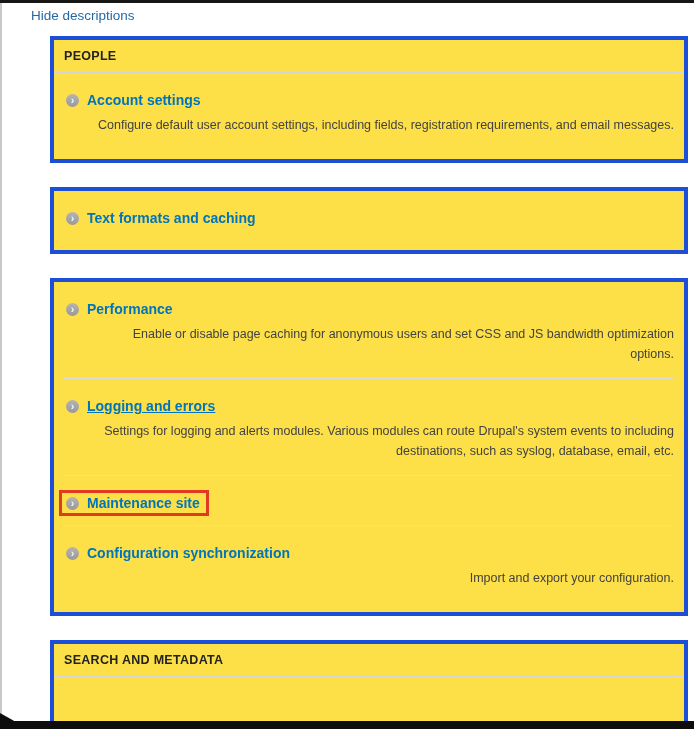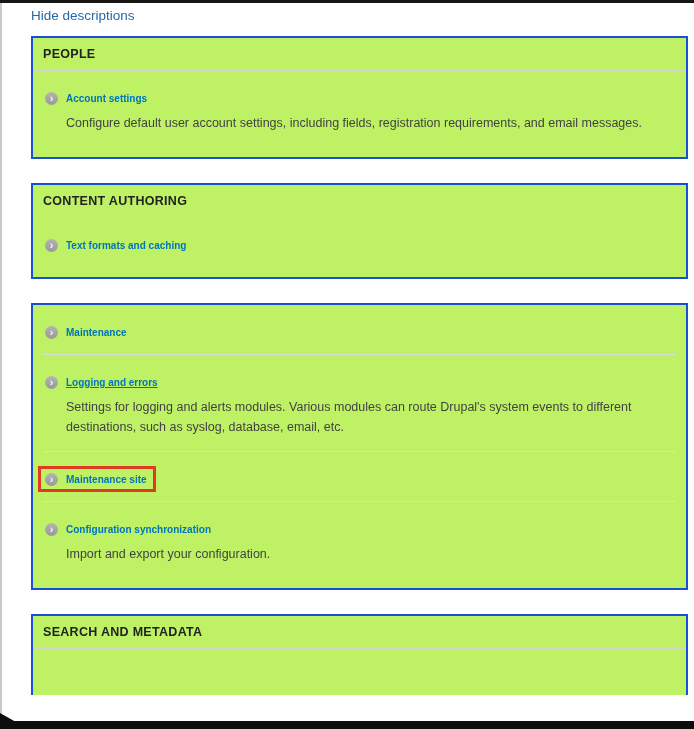"PEOPLE" .panel { background: #bef264 -> #fde047; border: 2px solid #1d4ed8 -> 4px solid #1d4ed8; margin-left: none -> 19px }
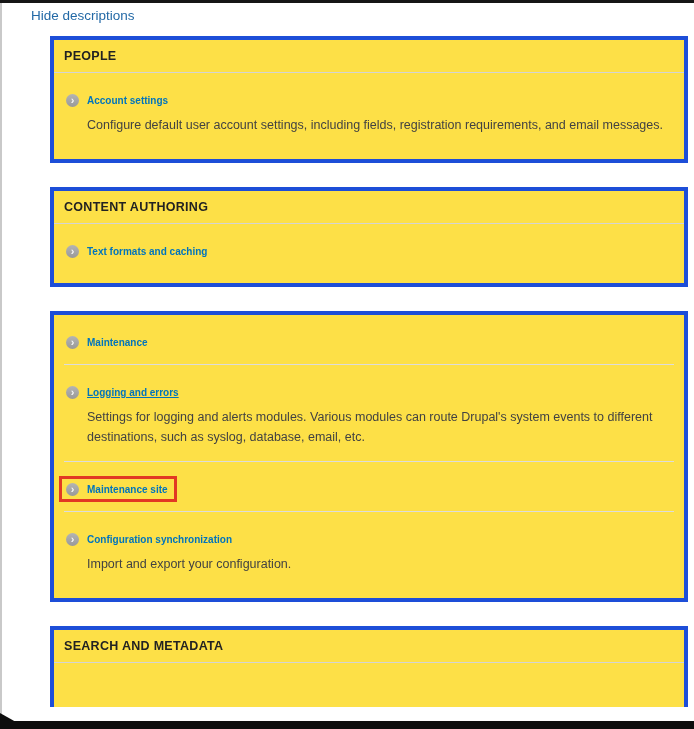"Account settings" .item-link { font-size: 10px -> 14px }
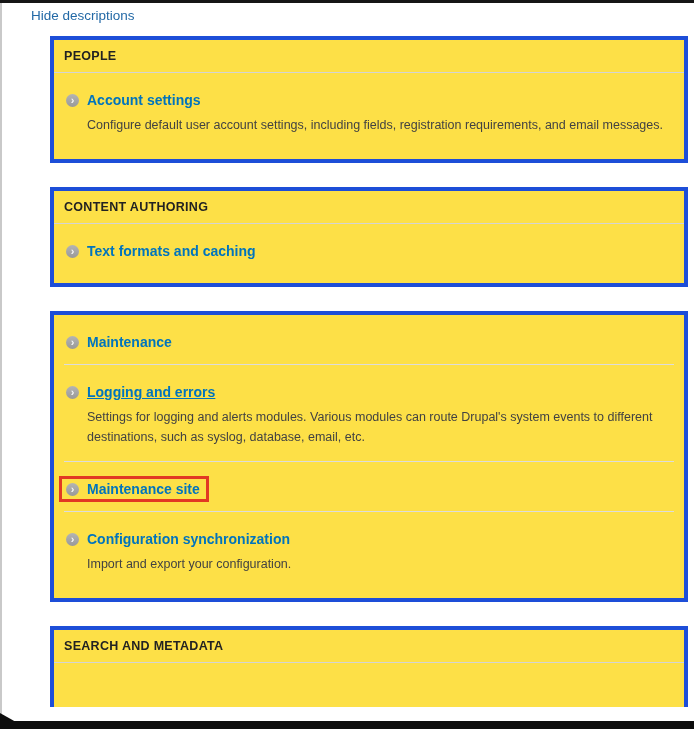"Configure default user account settings," .item-desc { text-align: none -> right }
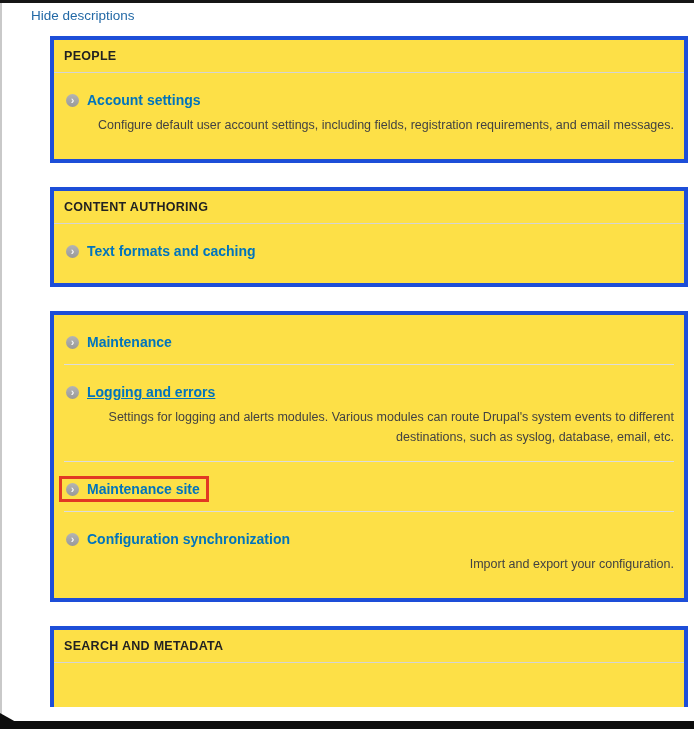"CONTENT AUTHORING" div.panel-header { html: <div>CONTENT AUTHORING</div> -> none }
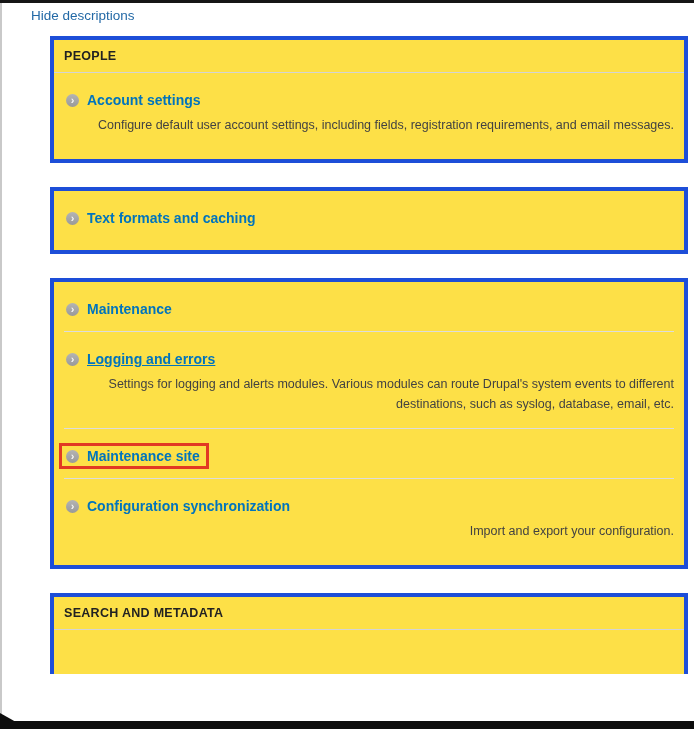"Maintenance" a.item-link { text: Maintenance -> Performance }
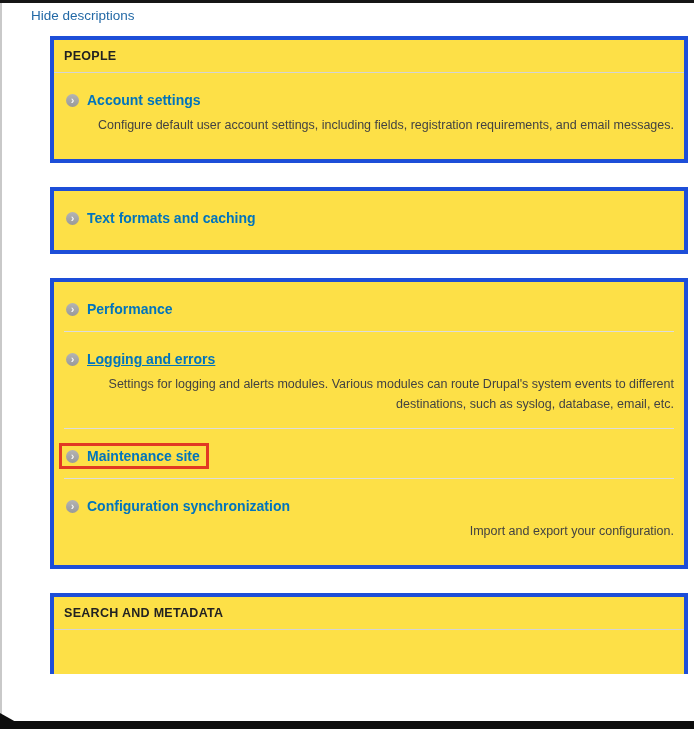"Enable or disable page caching" div.item-desc { html: none -> <div>Enable or disable page caching for anonymous users and set CSS and JS bandwidth optimization options.</div> }
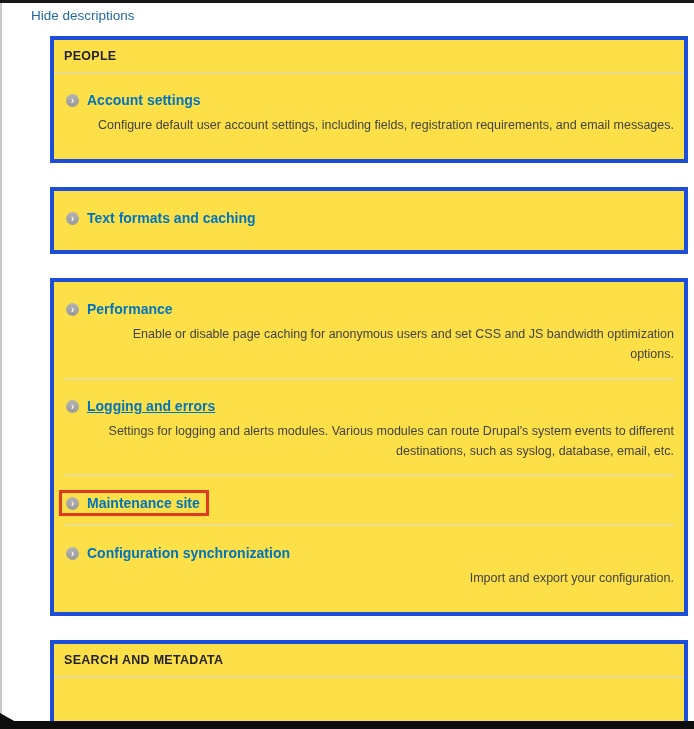"Settings for logging and alerts" div.item-desc { text: different -> including }
